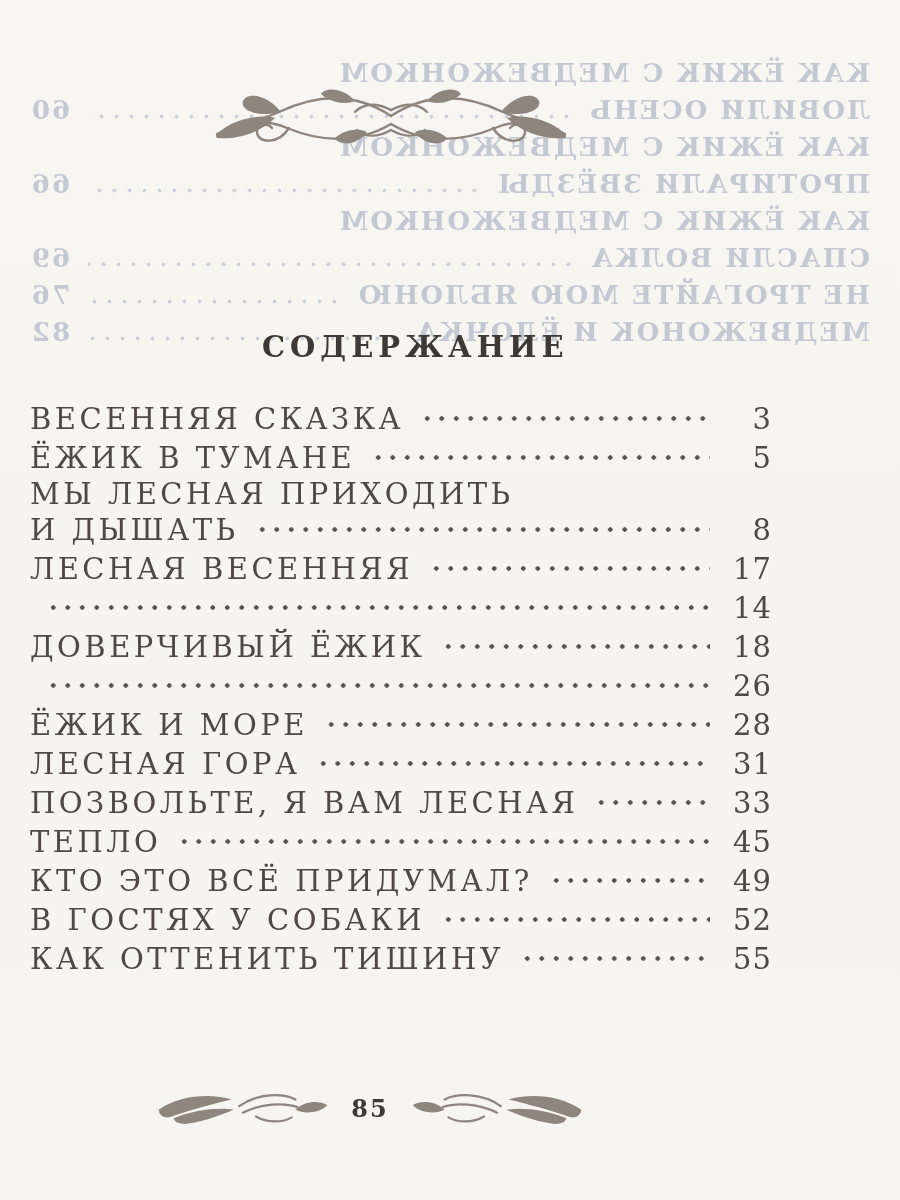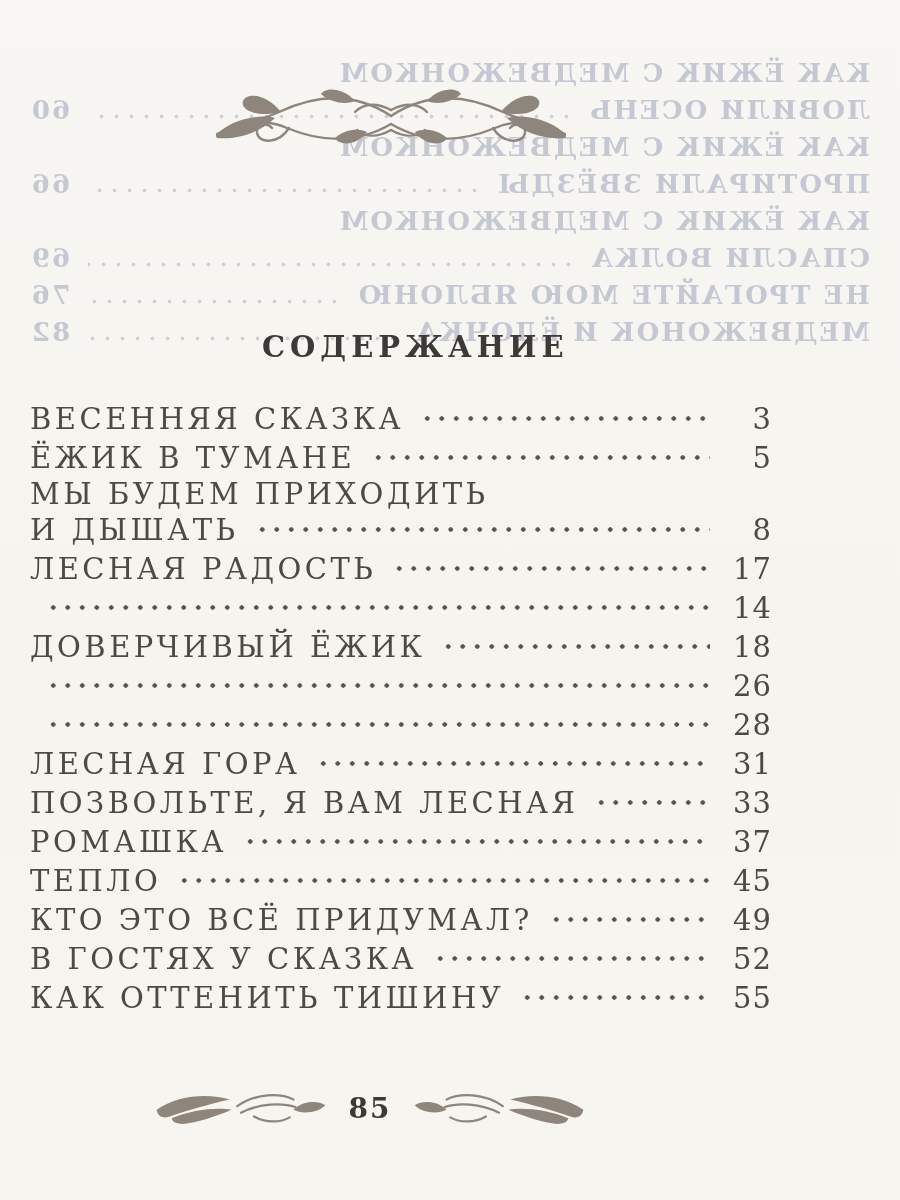"МЫ БУДЕМ ПРИХОДИТЬ" span.t { text: БУДЕМ -> ЛЕСНАЯ }
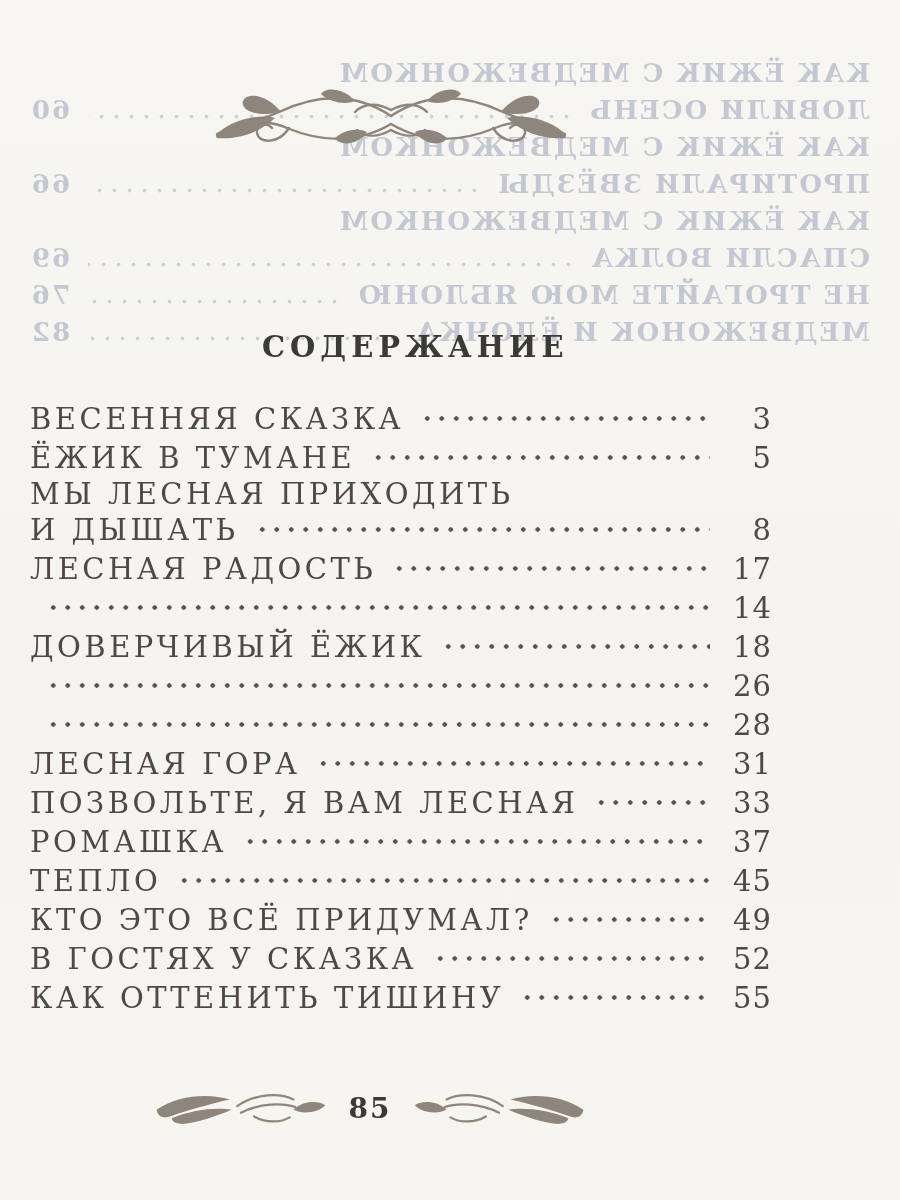"ЛЕСНАЯ РАДОСТЬ" span.t { text: РАДОСТЬ -> ВЕСЕННЯЯ }
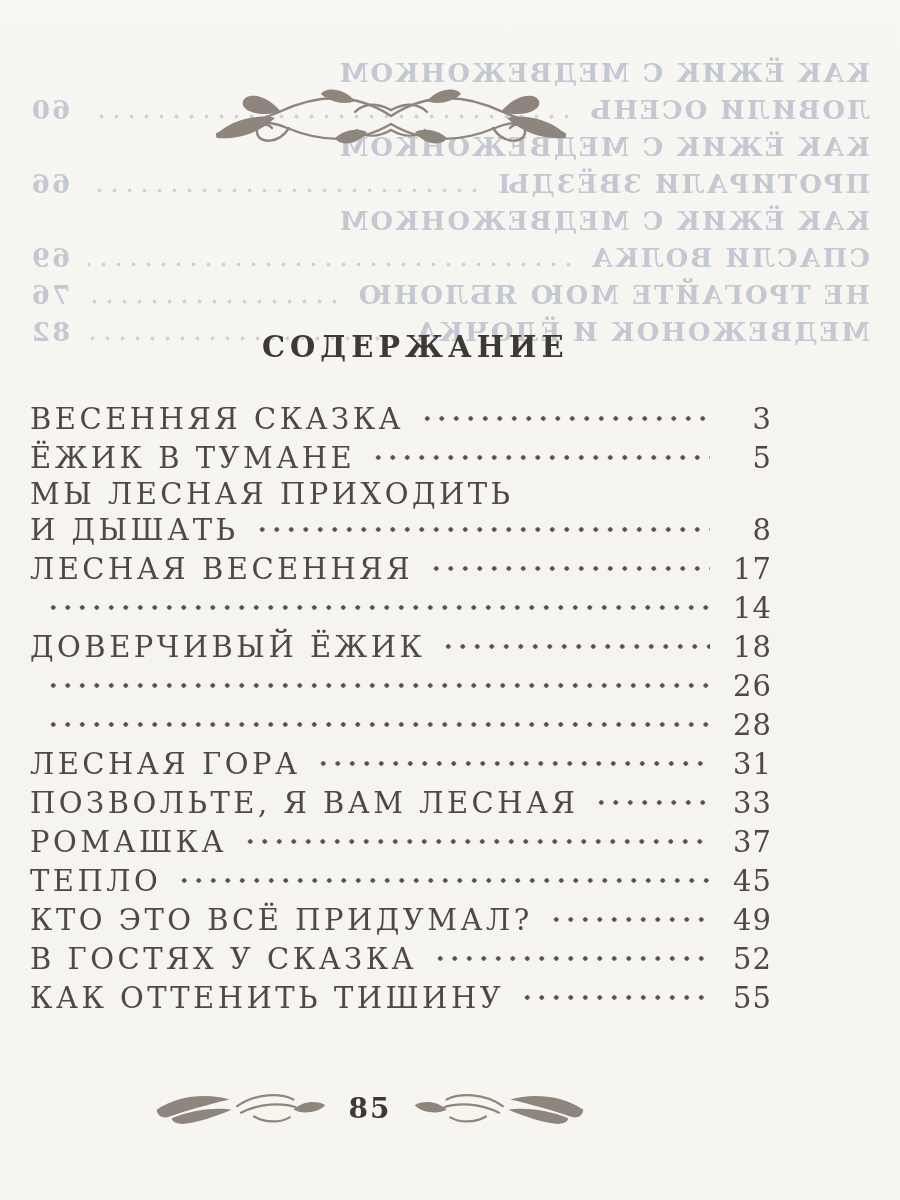"ЁЖИК И МОРЕ" span.t { html: none -> <span>ЁЖИК И МОРЕ</span> }
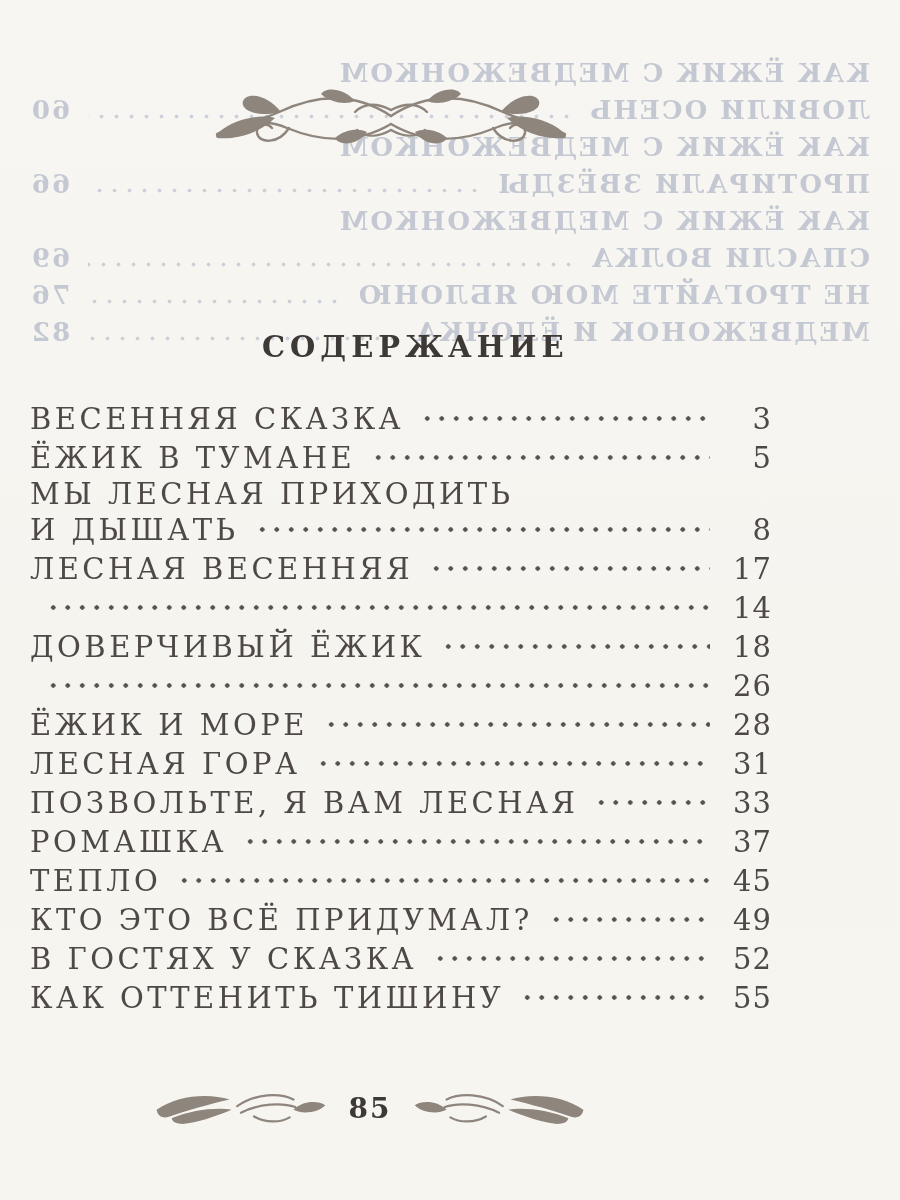"РОМАШКА" div { html: <div> <div> <span>РОМАШКА</span> <span></span> <span>37</span> </div> </div> -> none }
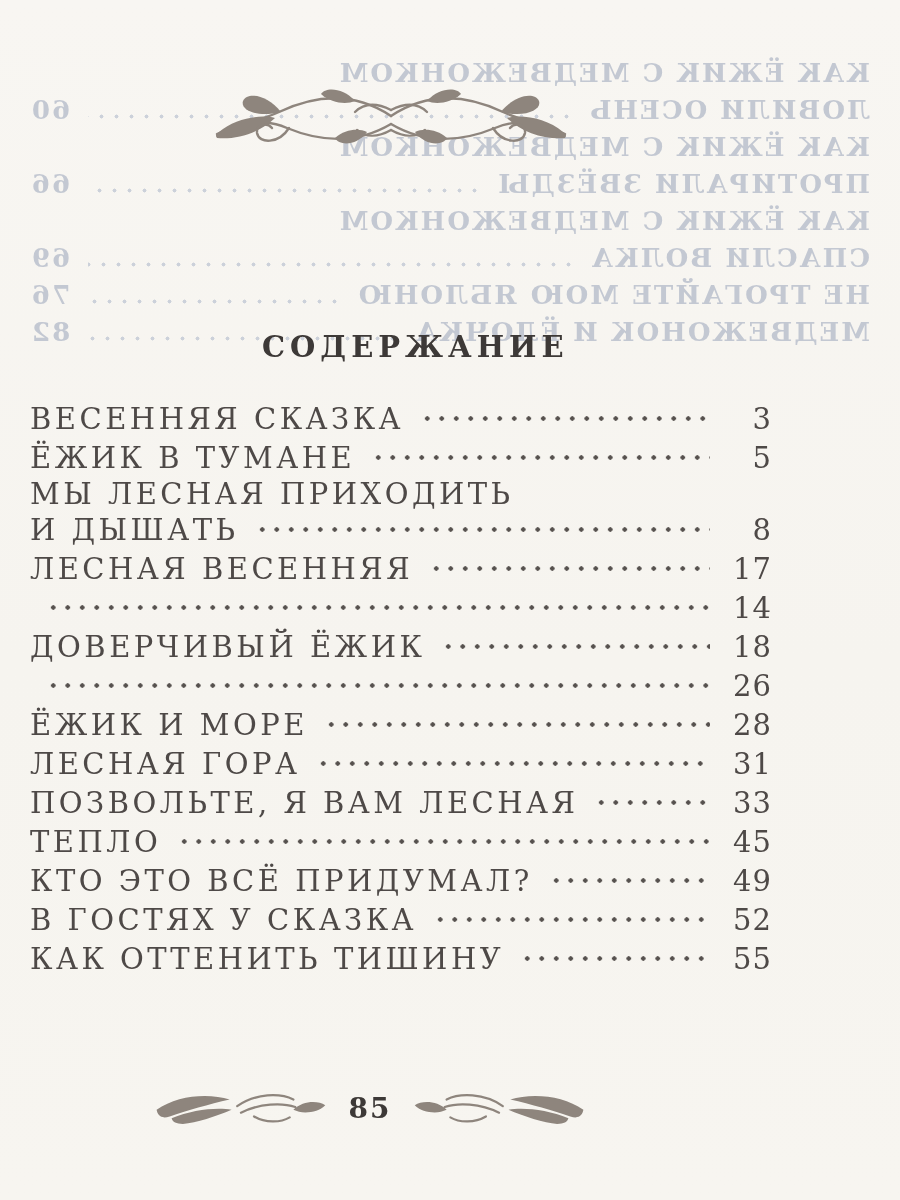"В ГОСТЯХ У СКАЗКА" span.t { text: СКАЗКА -> СОБАКИ }
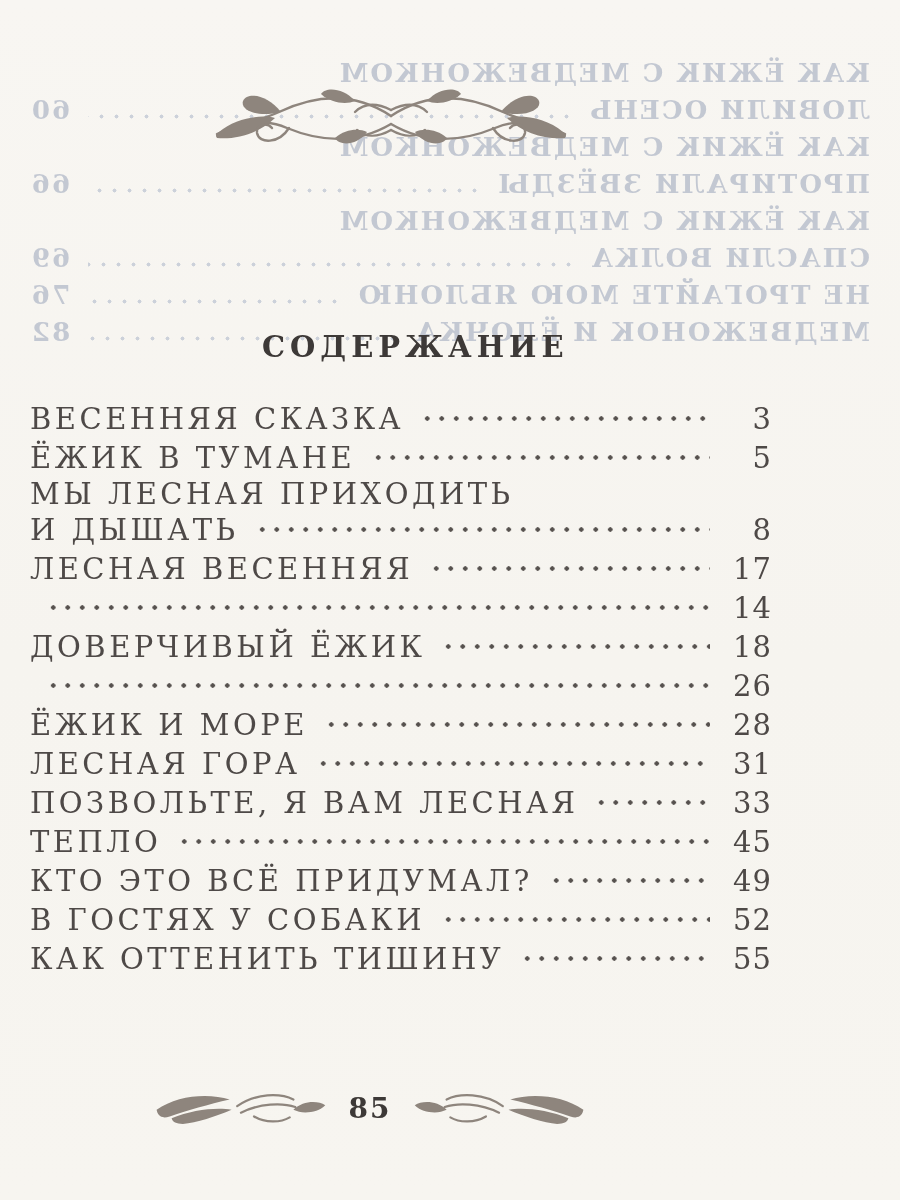"85" .pgnum { font-size: 28px -> 24px }
